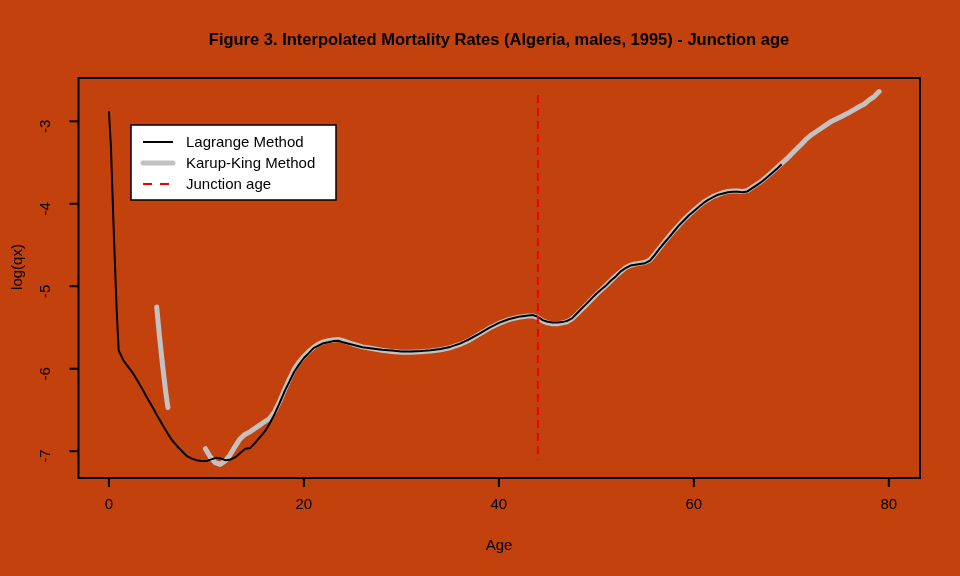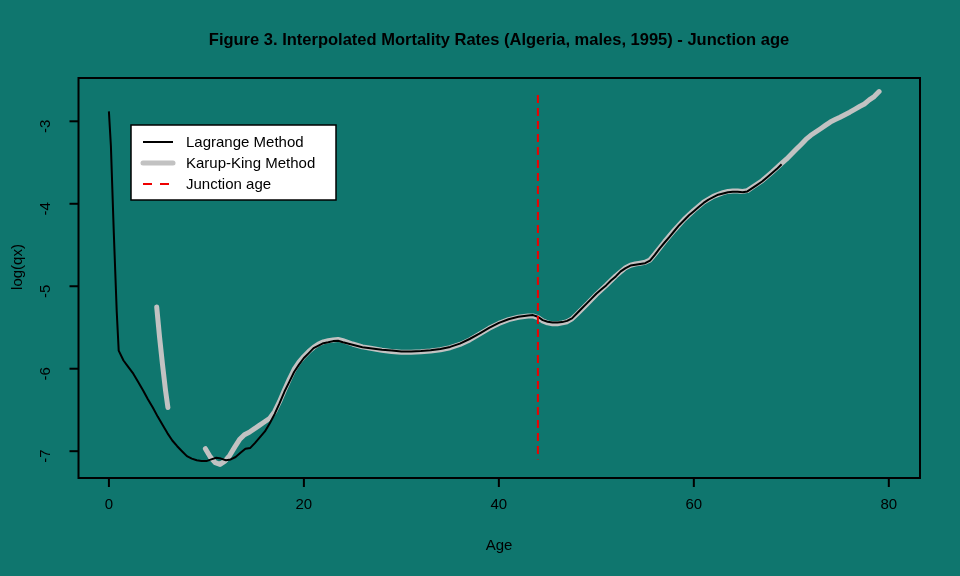"Figure 3. Interpolated Mortality Rates" .figure-wrap { background: #0f766e -> #c2410c }
